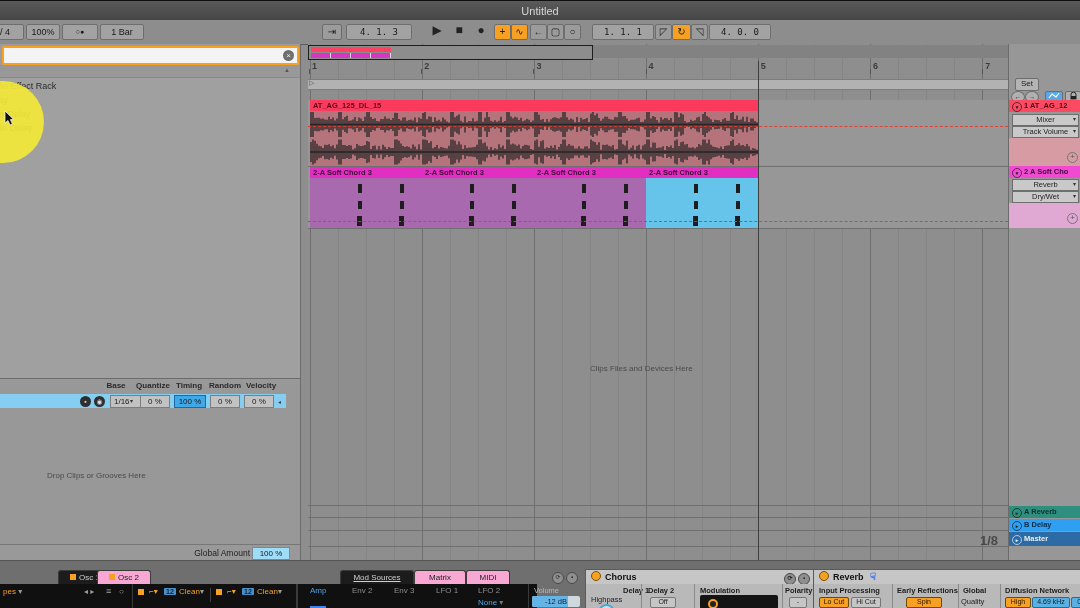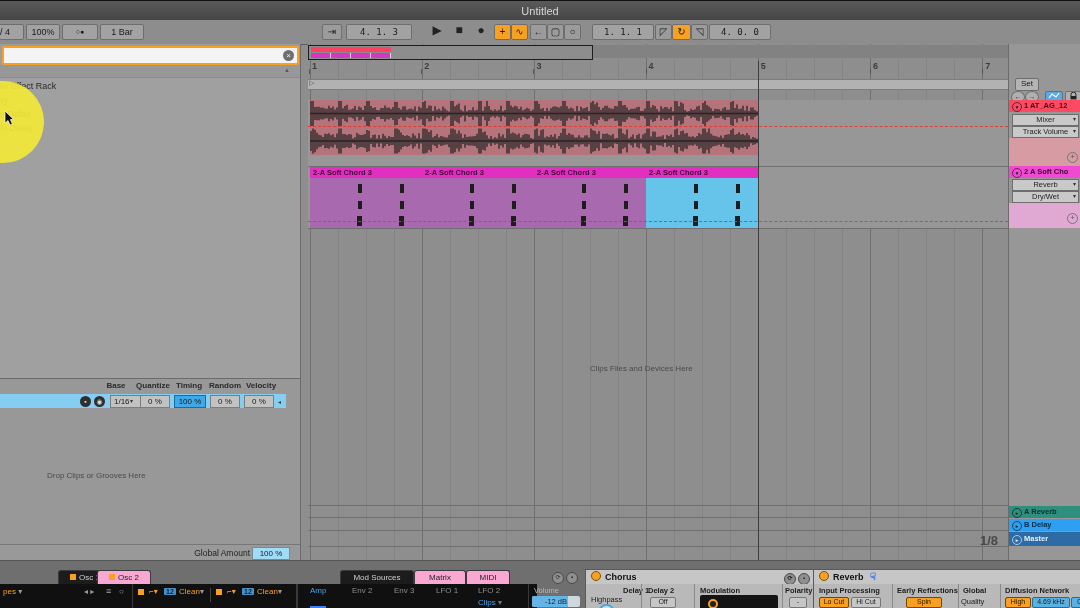"AT_AG_125_DL_15" div.clip1-head { html: none -> <div>AT_AG_125_DL_15</div> }
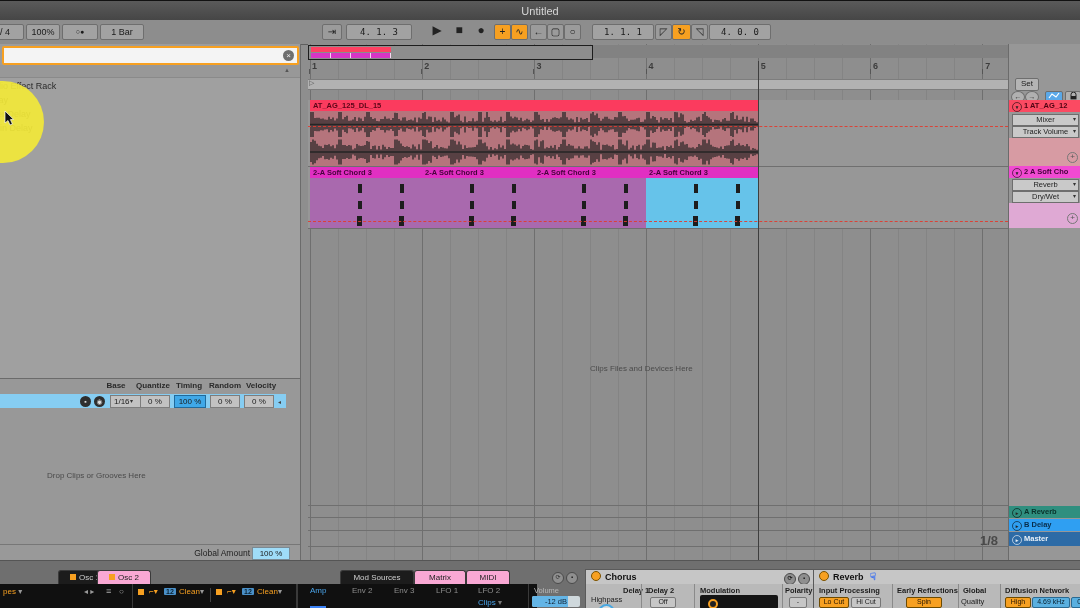"Mod Sources" div.dtab { text-decoration: none -> underline }
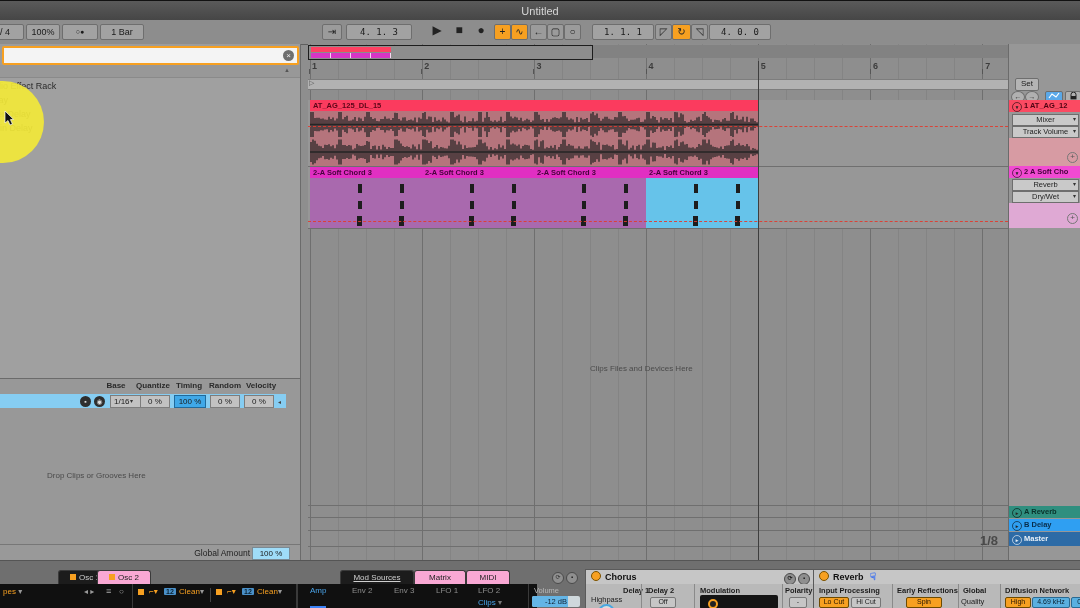"Clips" span { text: Clips -> None }
